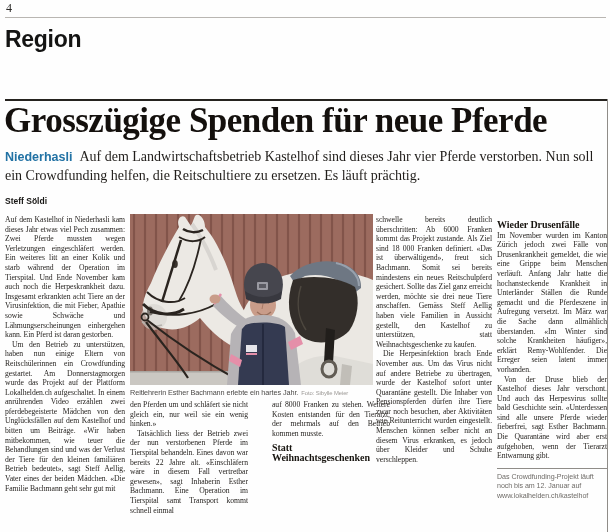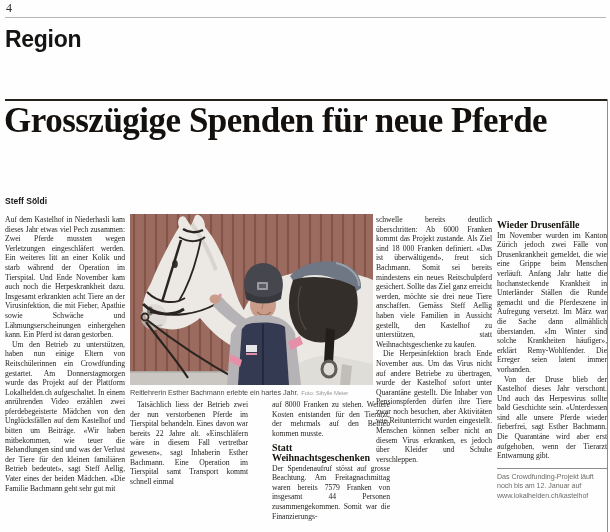"Niederhasli Auf dem" p.lead { html: none -> <p><span>Niederhasli</span><span>Auf dem Landwirtschaftsbetrieb Kastelhof sind dieses Jahr vier Pferde verstorben. Nun soll ein Crowdfunding helfen, die Reitschultiere zu ersetzen. Es läuft prächtig.</span></p> }
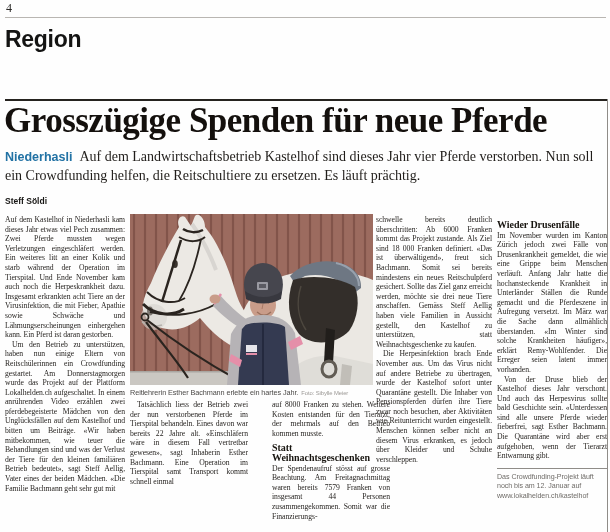"den Pferden um und schläfert" p.para { html: none -> <p>den Pferden um und schläfert sie nicht gleich ein, nur weil sie ein wenig hinken.»</p> }
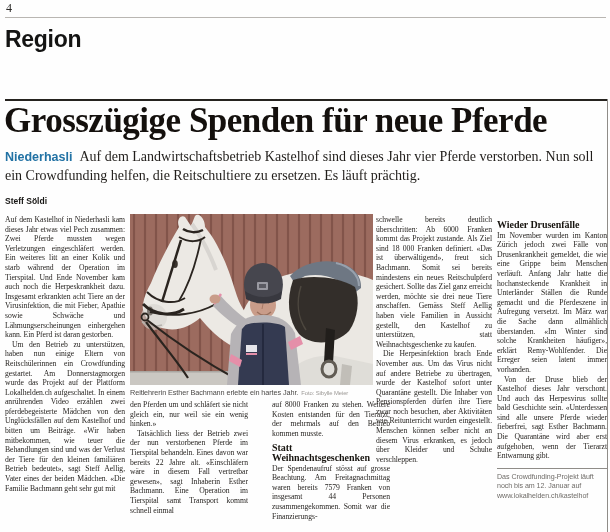"Der Spendenaufruf stösst auf grosse" p.para { html: <p>Der Spendenaufruf stösst auf grosse Beachtung. Am Freitagnachmittag waren bereits 7579 Franken von insgesamt 44 Personen zusammengekommen. Somit war die Finanzierungs-</p> -> none }
